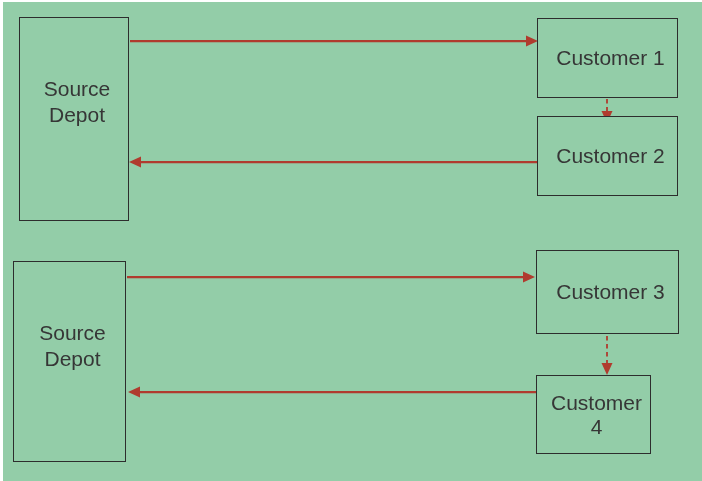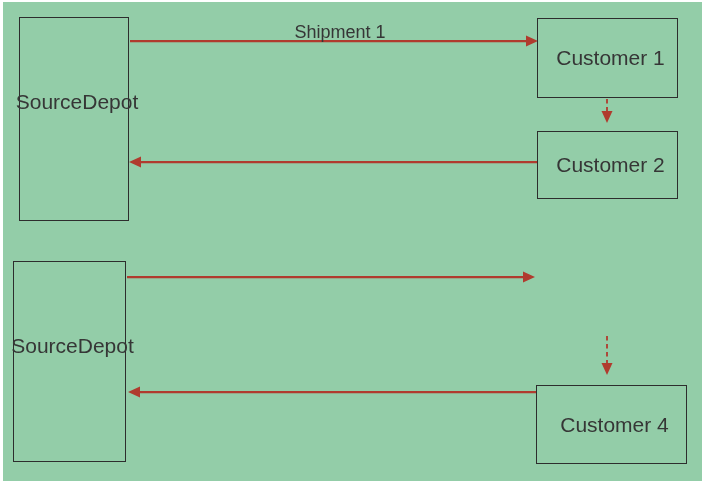"Shipment 1" div.edge-label { html: <div>Shipment 1</div> -> none }
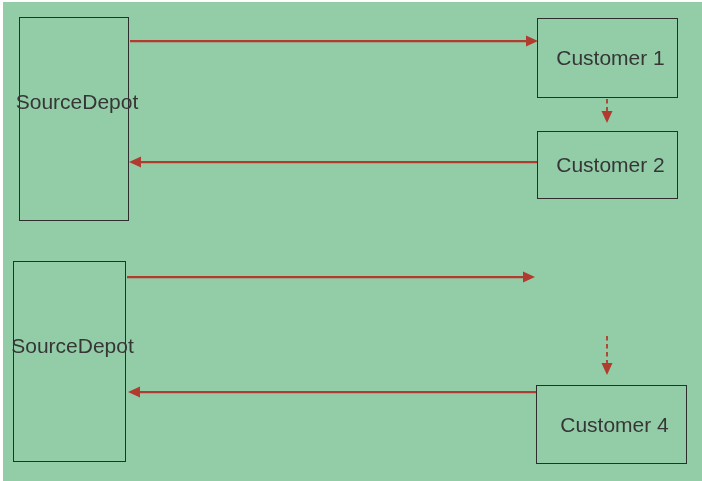"Source" .depot { flex-direction: none -> column }
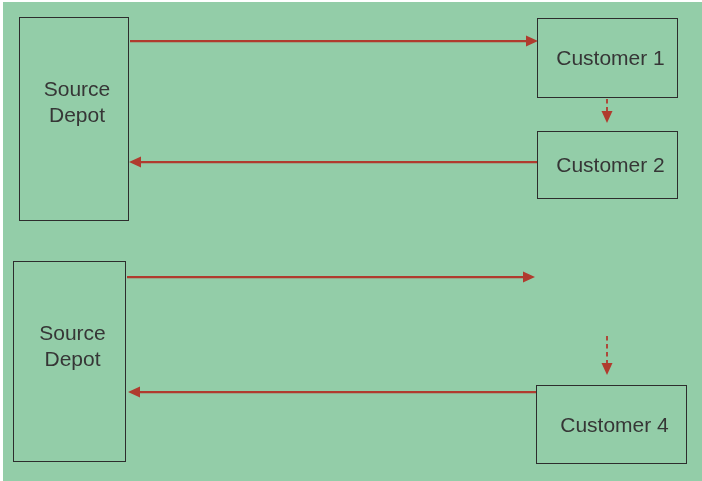"Customer 2" #customer2 { height: 68px -> 80px; top: 131px -> 116px }
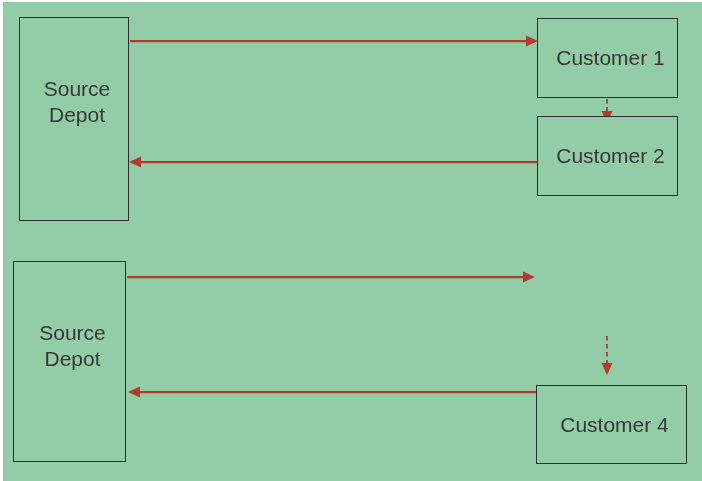"Customer 3" div.node { html: none -> <div> <span>Customer 3</span> </div> }
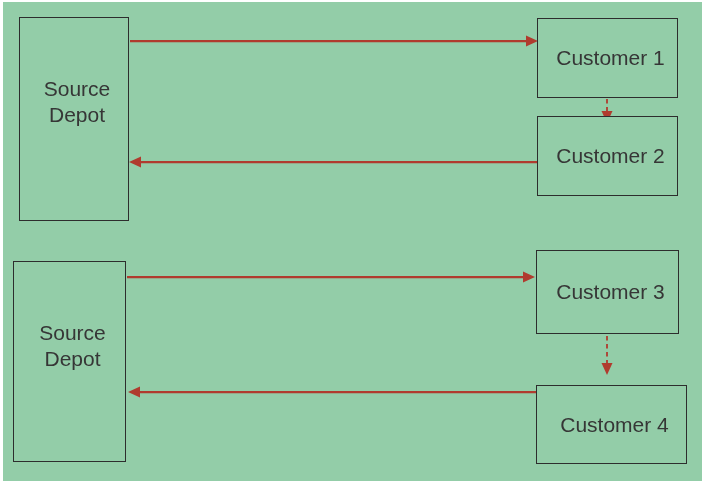"Customer 4" #customer4 { top: 385px -> 375px; width: 151px -> 115px }
